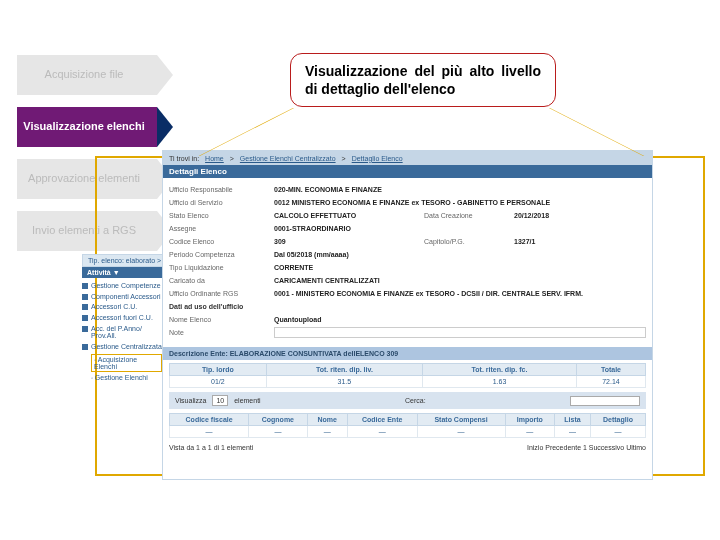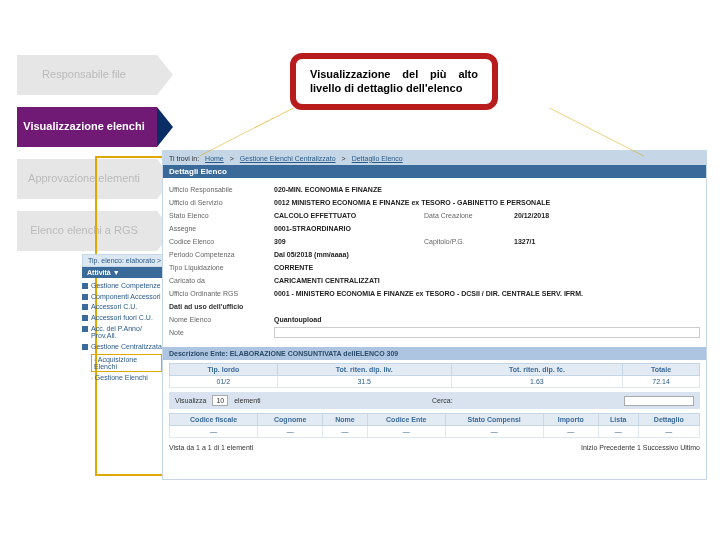"Responsabile file" div.step-body { text: Responsabile -> Acquisizione }
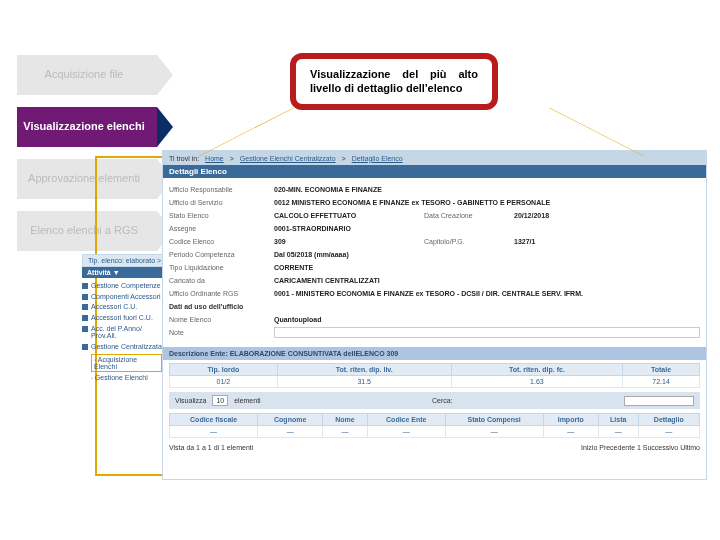"Visualizzazione del più alto livello" .callout { border: 6px solid #b91c1c -> 1px solid #b91c1c; font-size: 11px -> 14px; width: 208px -> 266px }
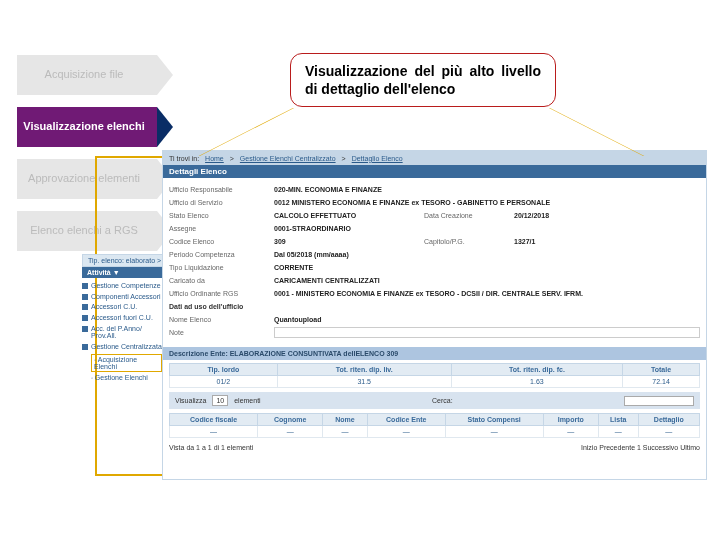"Dettagli Elenco" .app { width: 545px -> 491px }
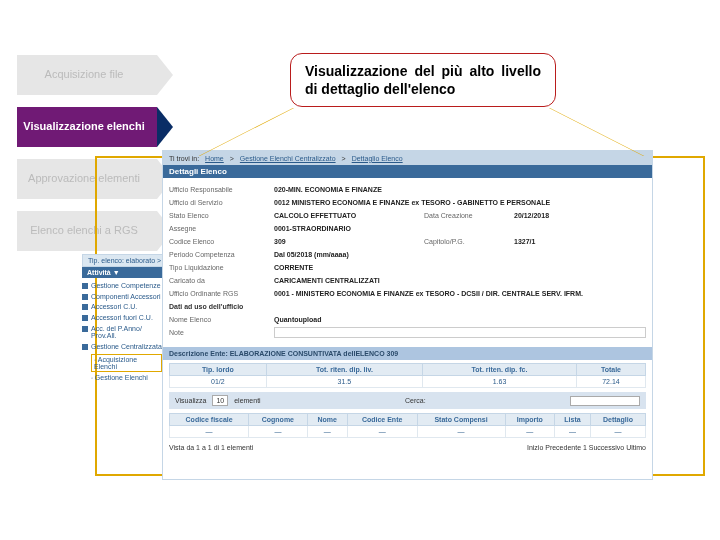"Elenco elenchi a RGS" div.step-body { text: Elenco elenchi -> Invio elementi }
